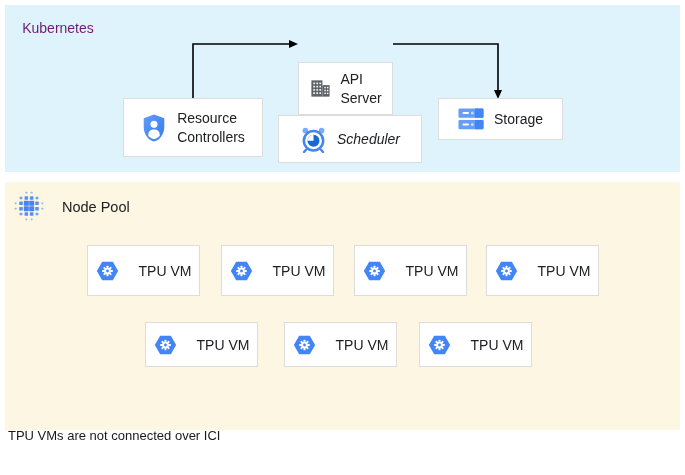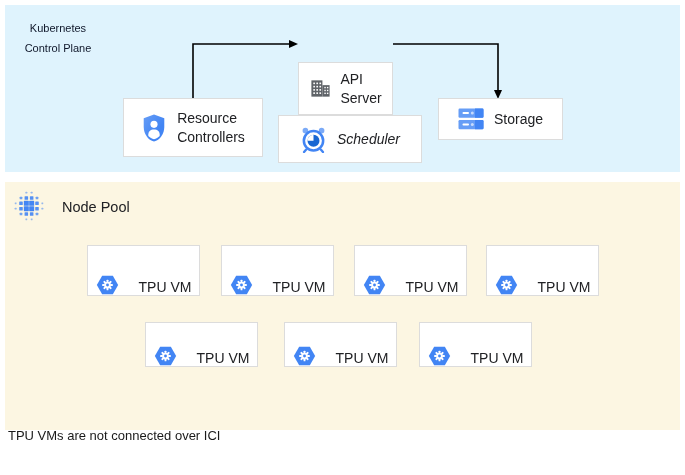"Kubernetes" .cp-title { color: #0f172a -> #701a75; font-size: 11px -> 14px }
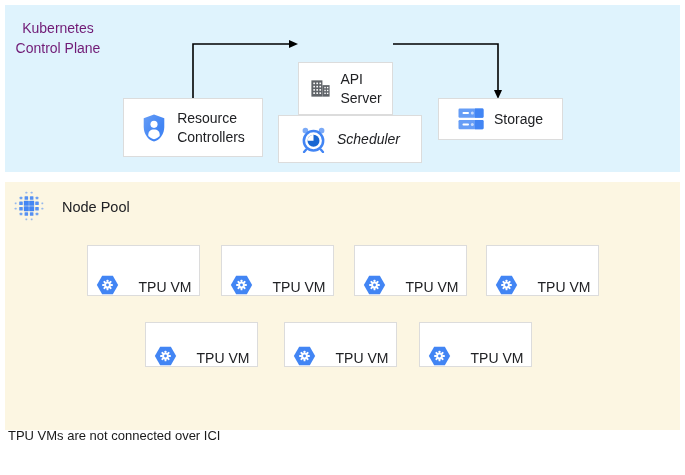"Control Plane" div { html: <div>Control Plane</div> -> none }
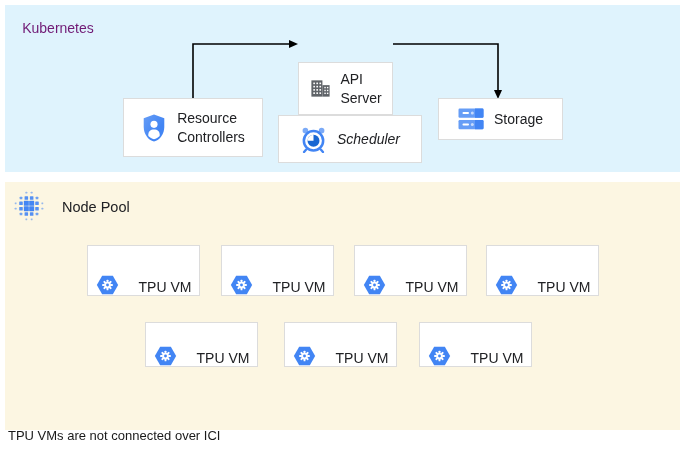"TPU VM" .vm { align-items: flex-end -> none }
